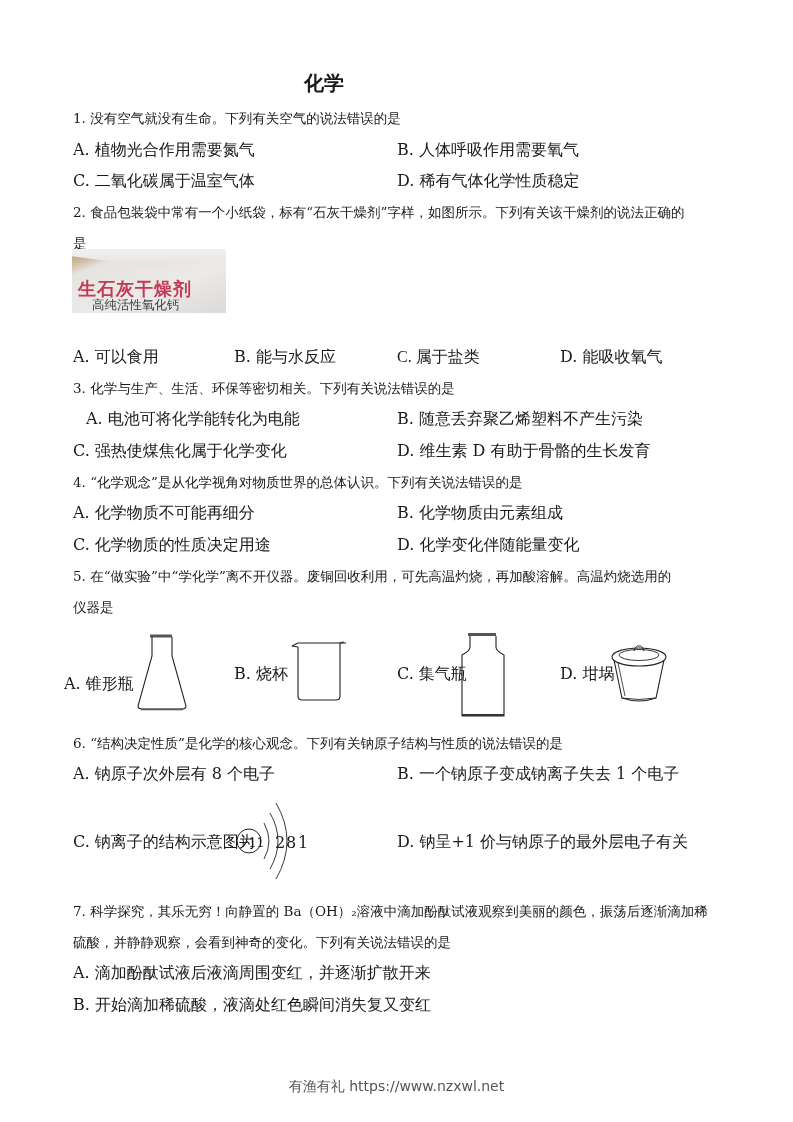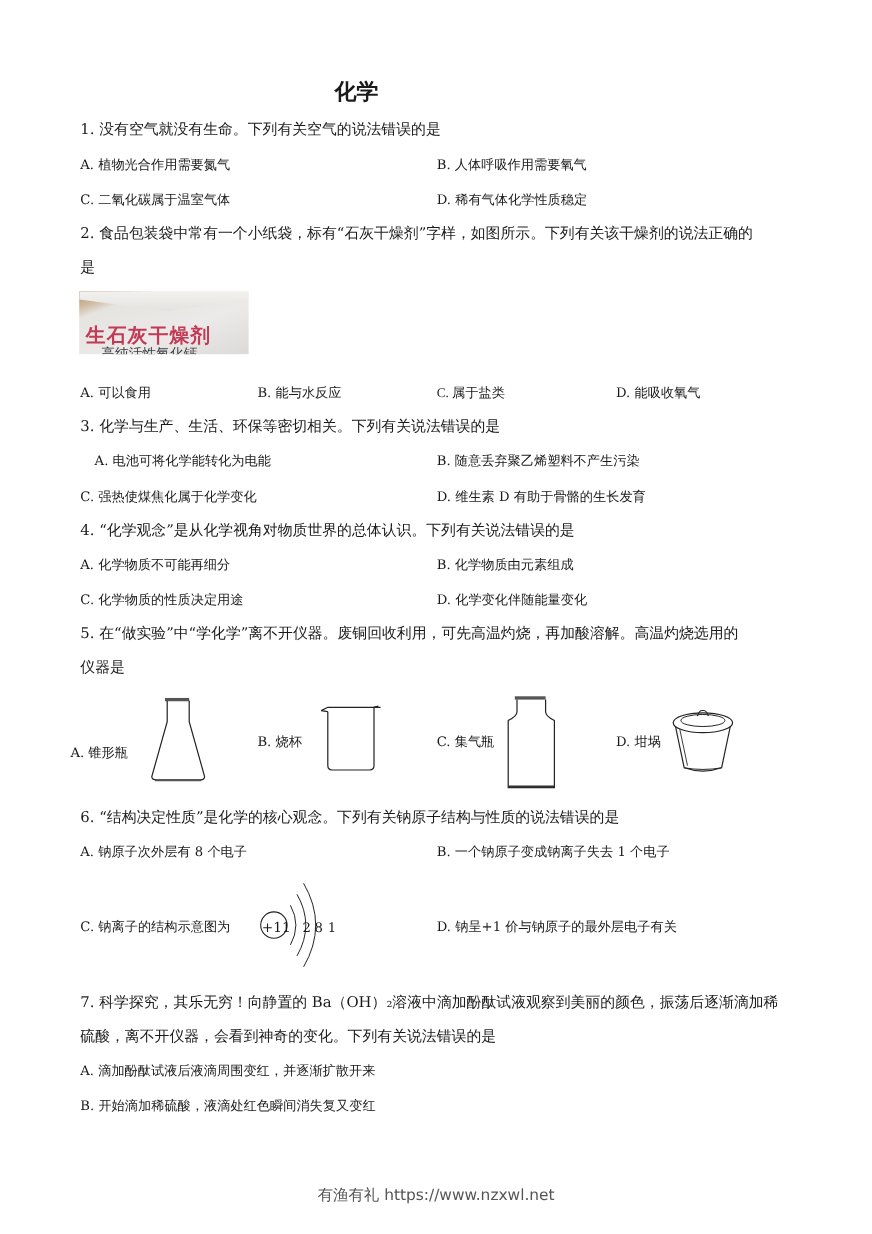"A. 植物光合作用需要氮气" .opt { font-size: 12px -> 16px }
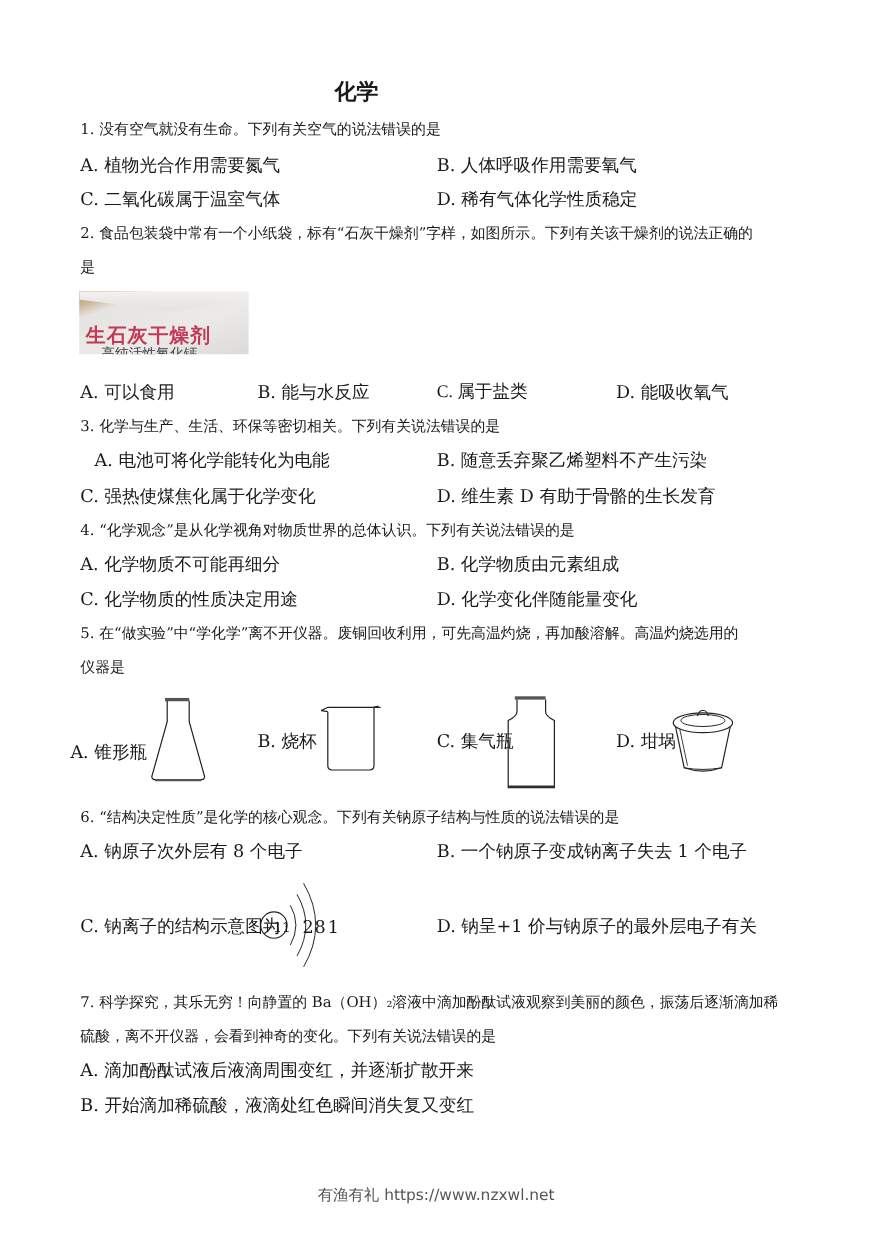"生石灰干燥剂" .photo { height: 57px -> 64px; top: 265px -> 249px }
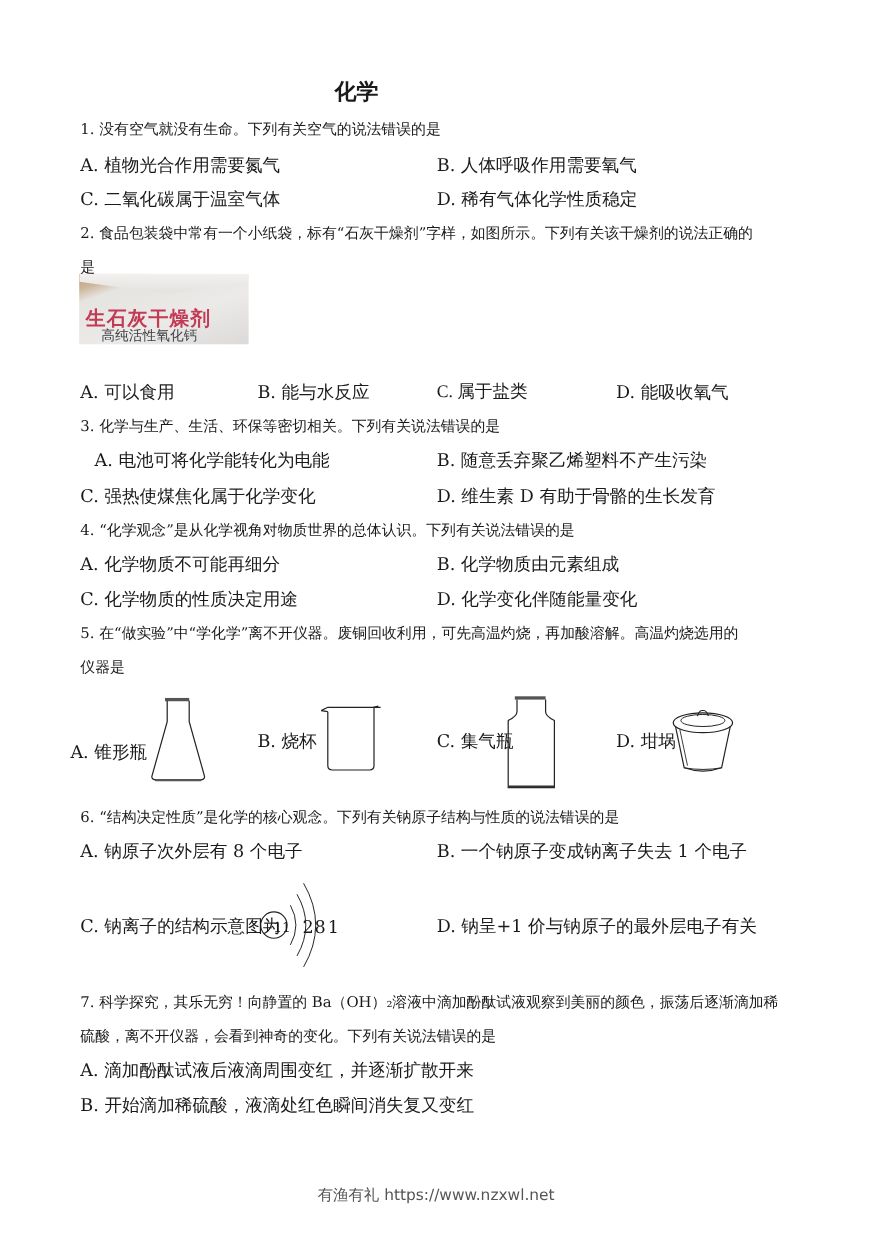"硫酸，离不开仪器，会看到神奇的变化。下列有关说法错误的是" div.abs { text: 离不开仪器 -> 并静静观察 }
